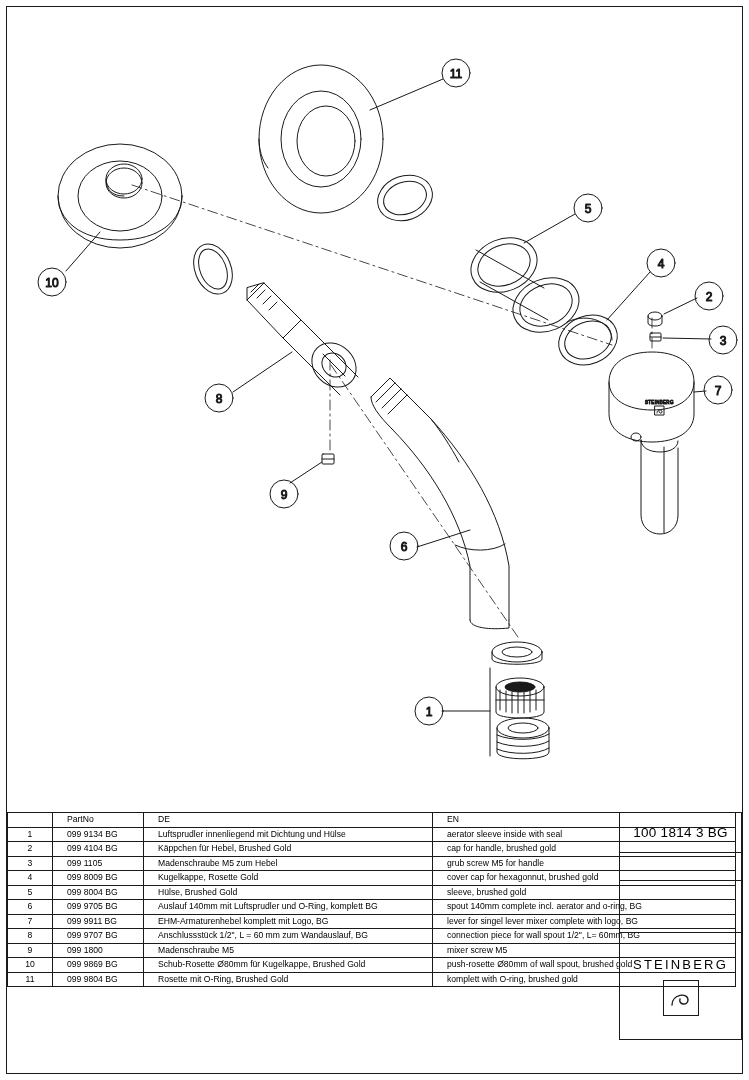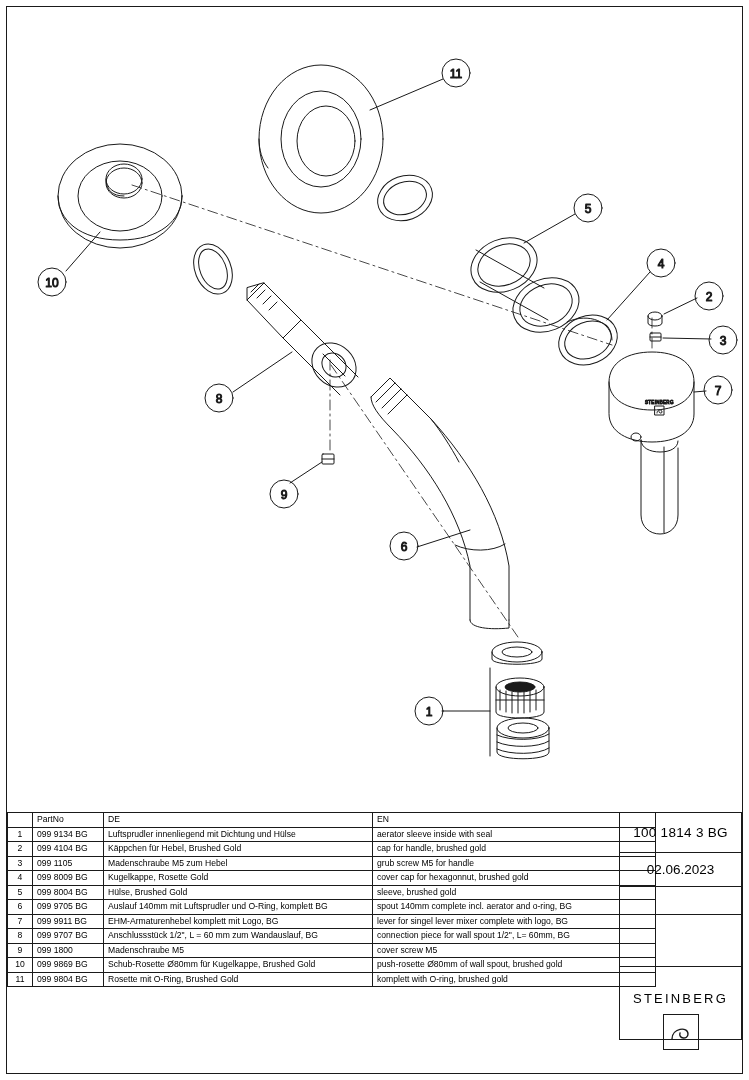"PartNo" table.parts th, table.parts td { padding: 0 4px -> 0 14px }
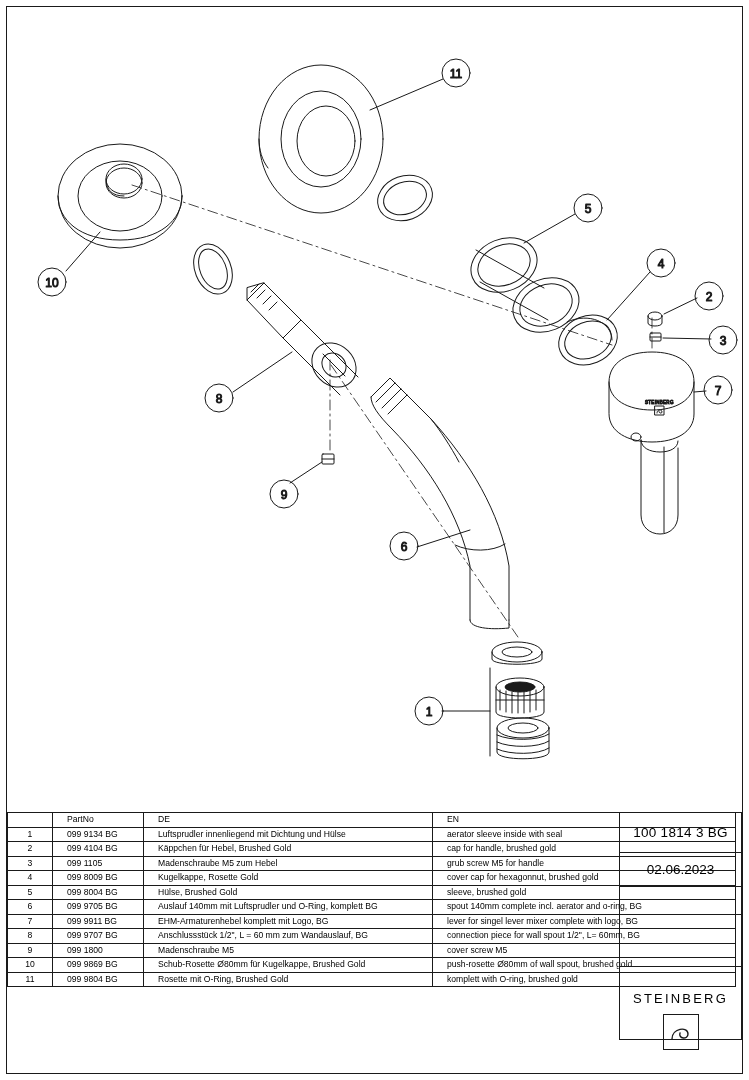"02.06.2023" div.tb-row { html: <div>02.06.2023</div> -> none }
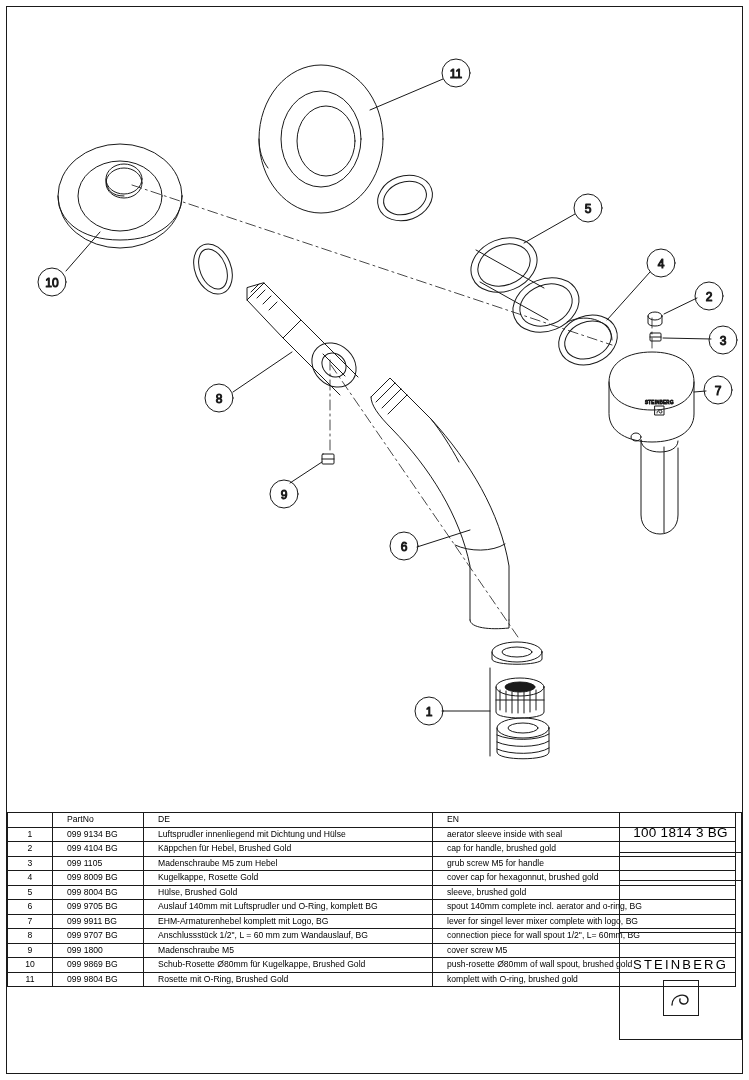"cover screw M5" td.col-en { text: cover -> mixer }
